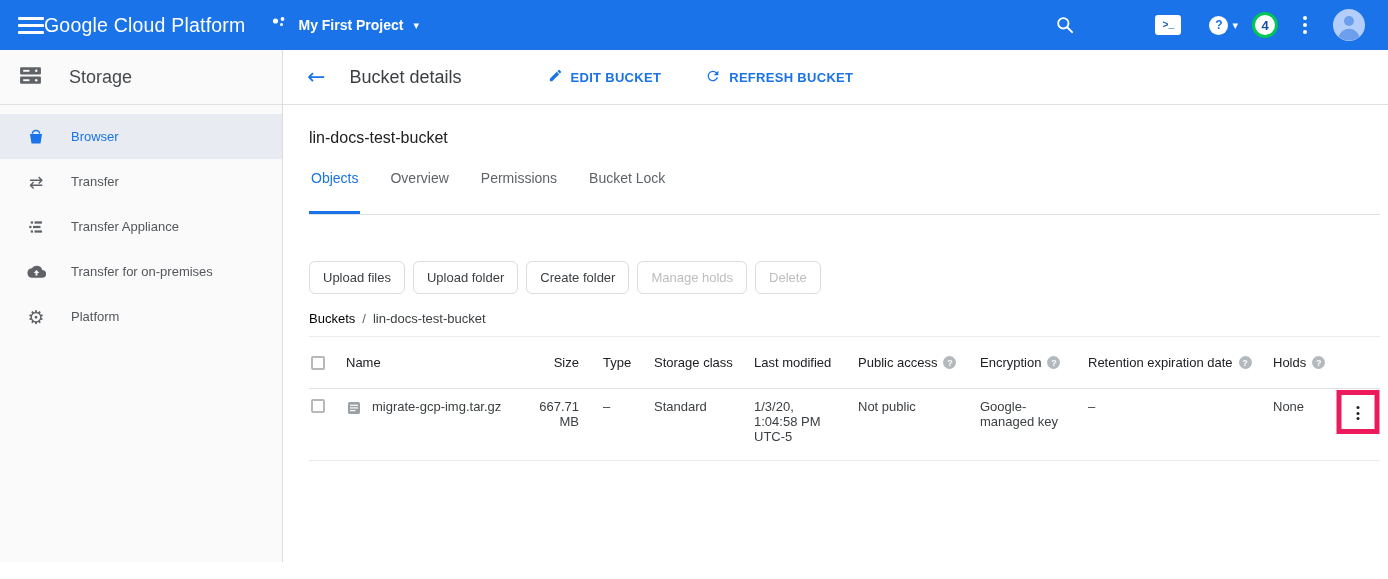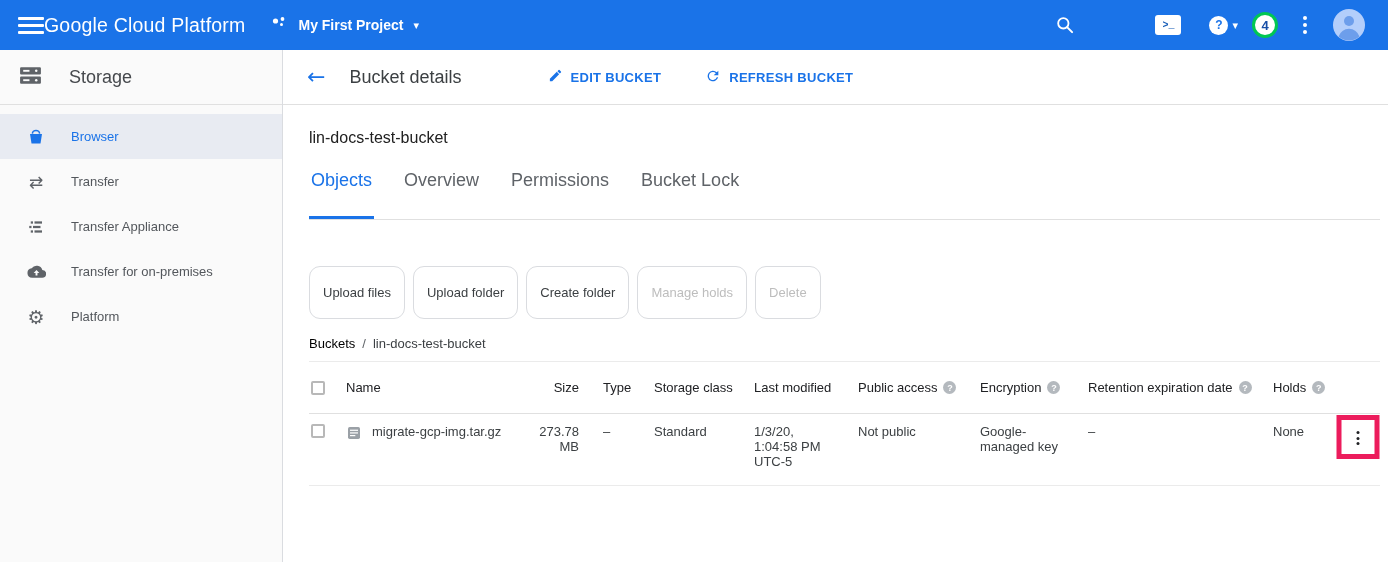"Objects" .tab { font-size: 18px -> 14px }
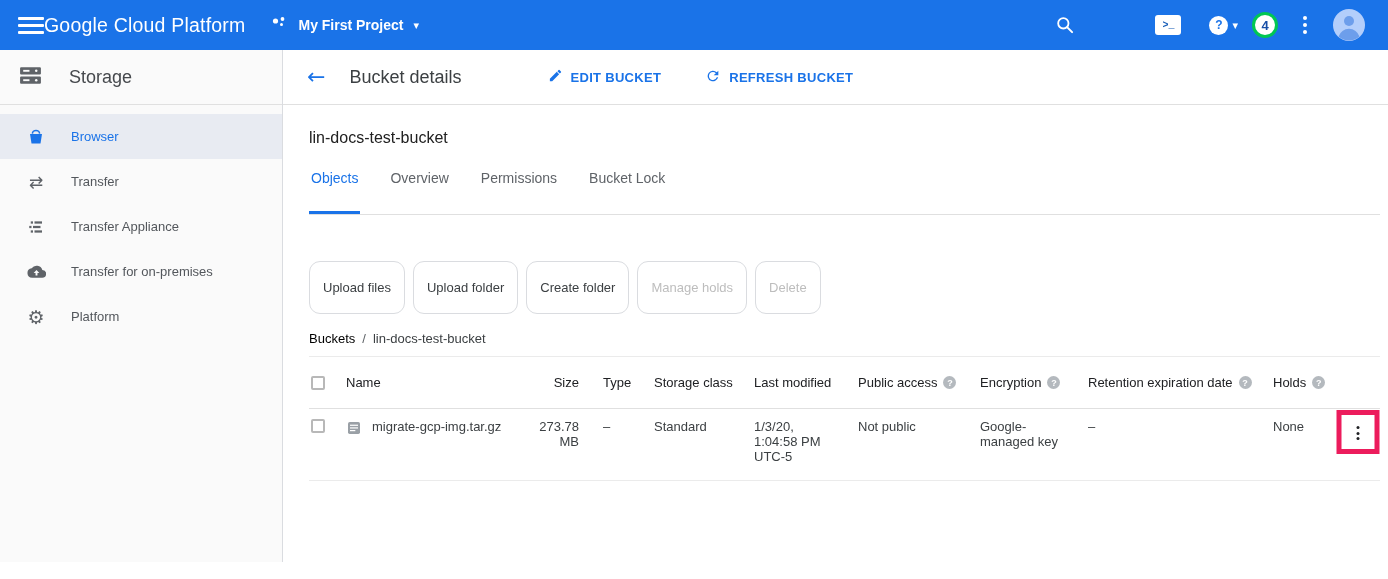"Upload files" .btn { border-radius: 11px -> 6px; padding: 18px 13px -> 8px 13px }
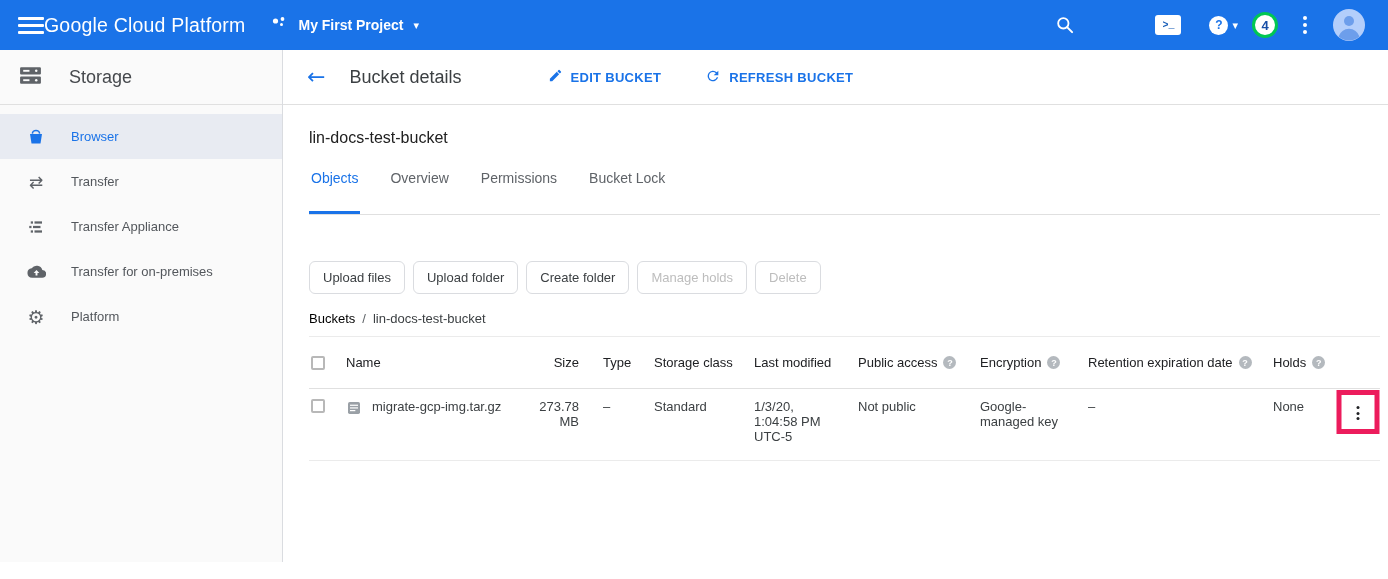"273.78 MB" div.c-size { text: 273.78 -> 667.71 }
